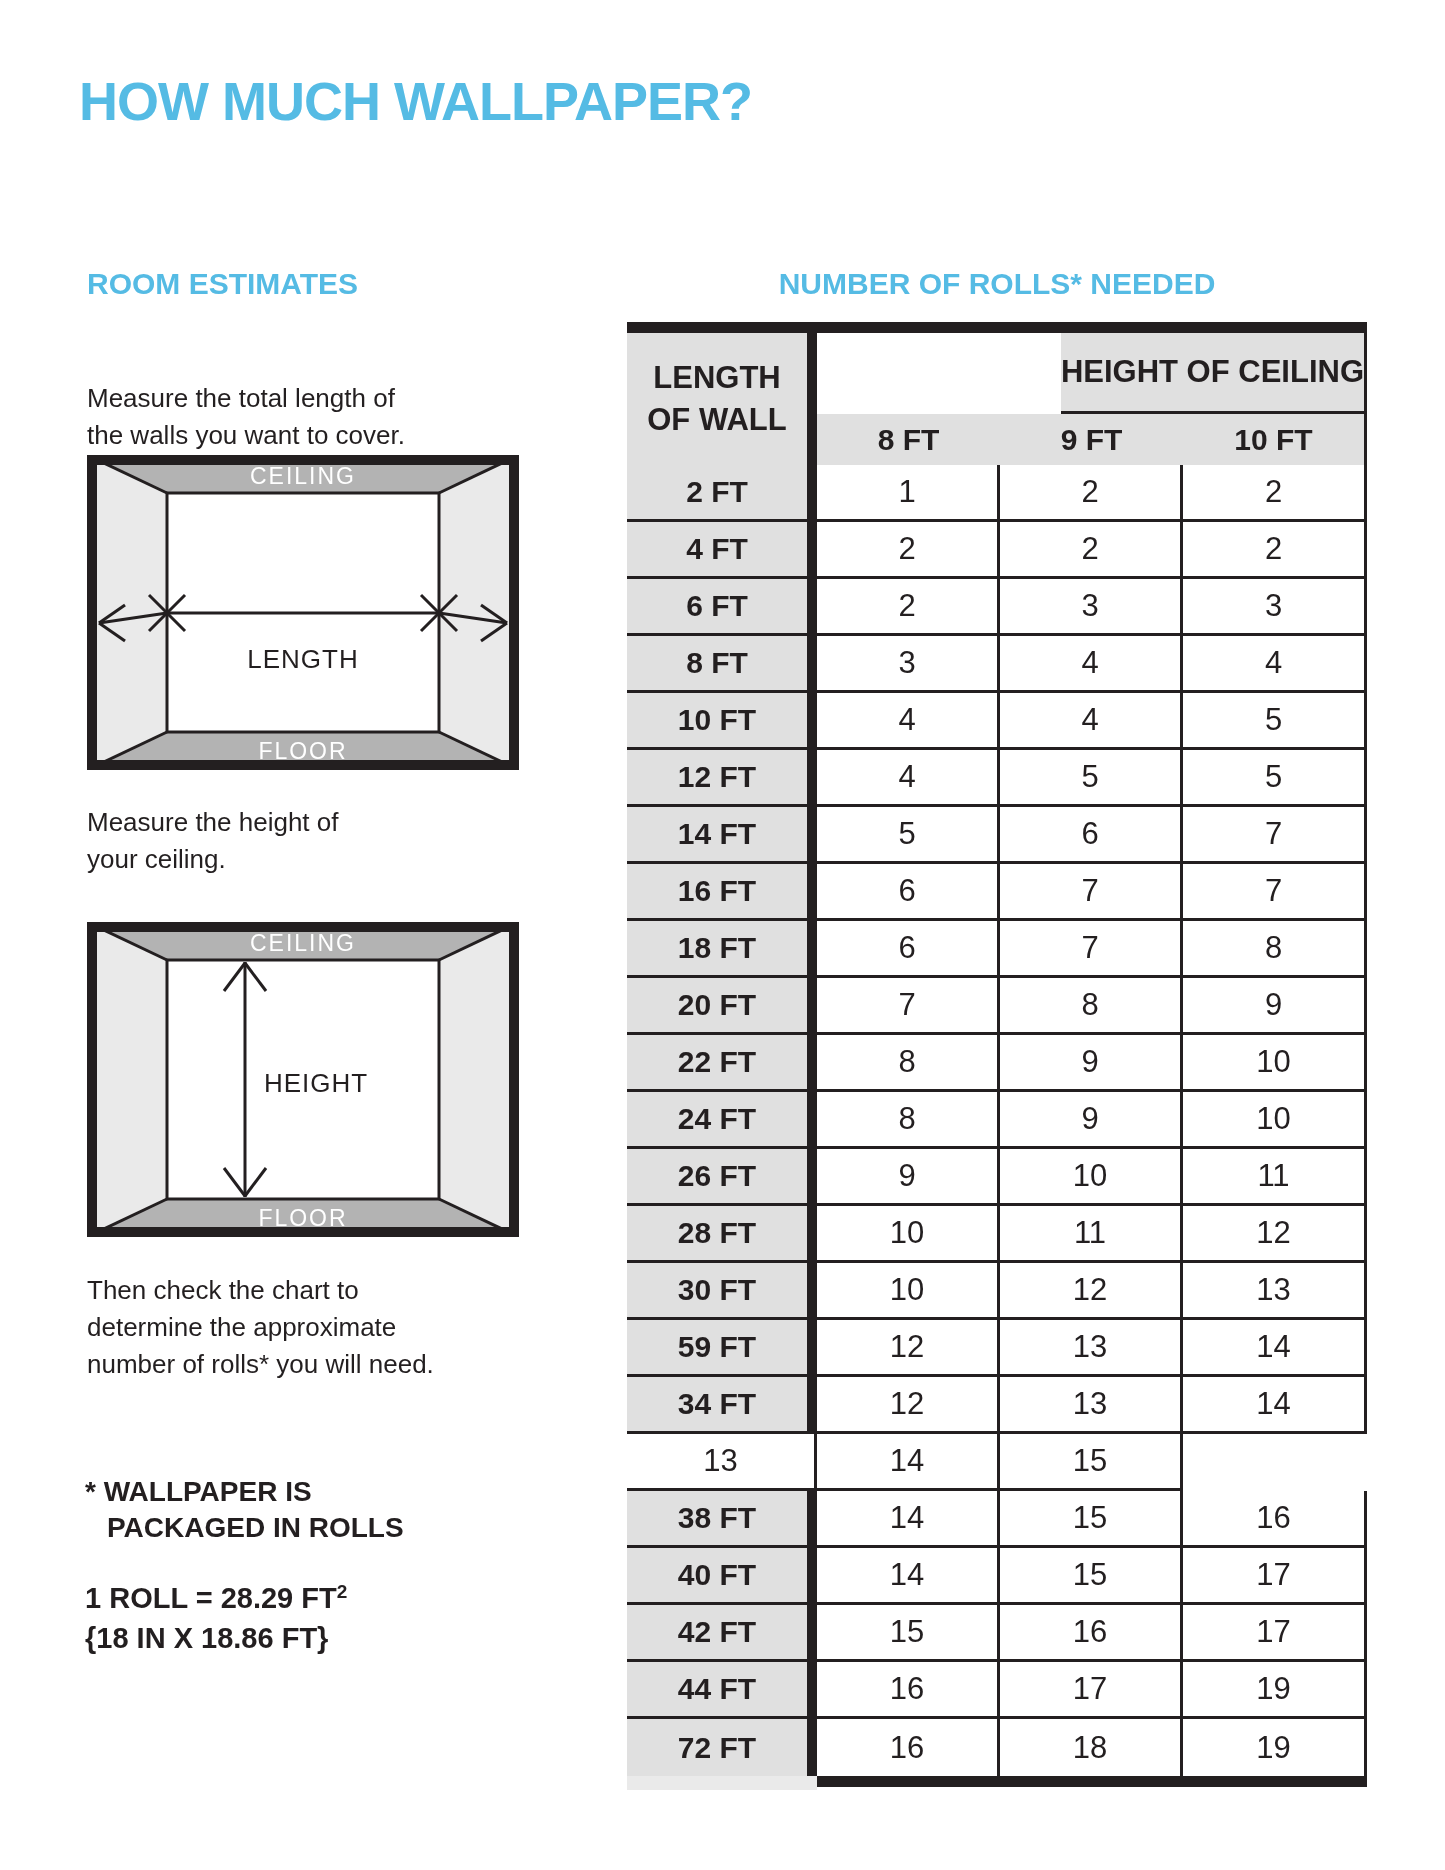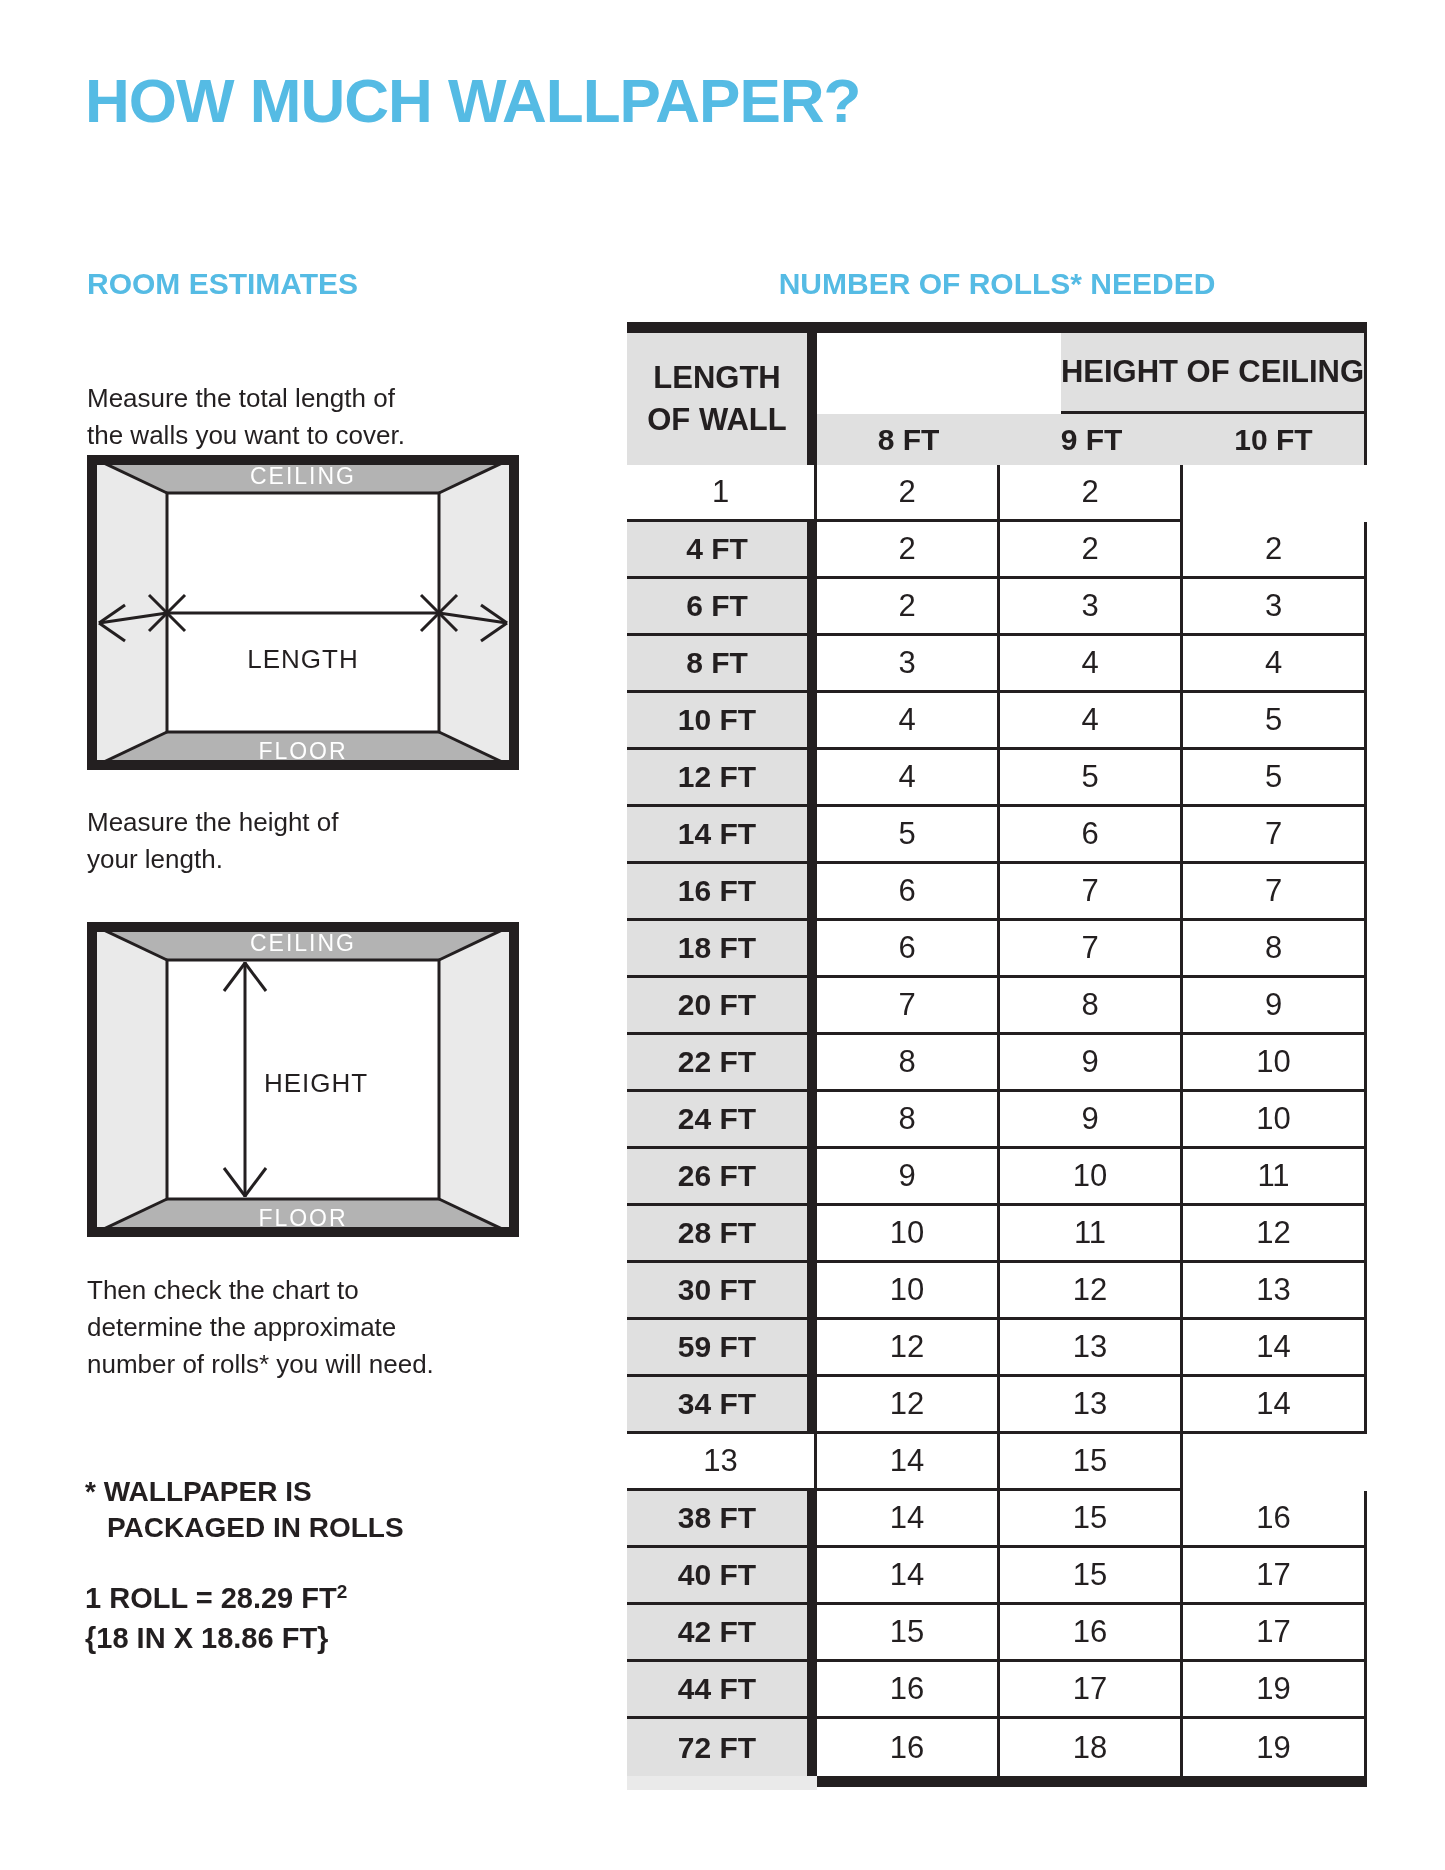"HOW MUCH WALLPAPER?" .title { font-size: 62px -> 54px; left: 85px -> 79px }
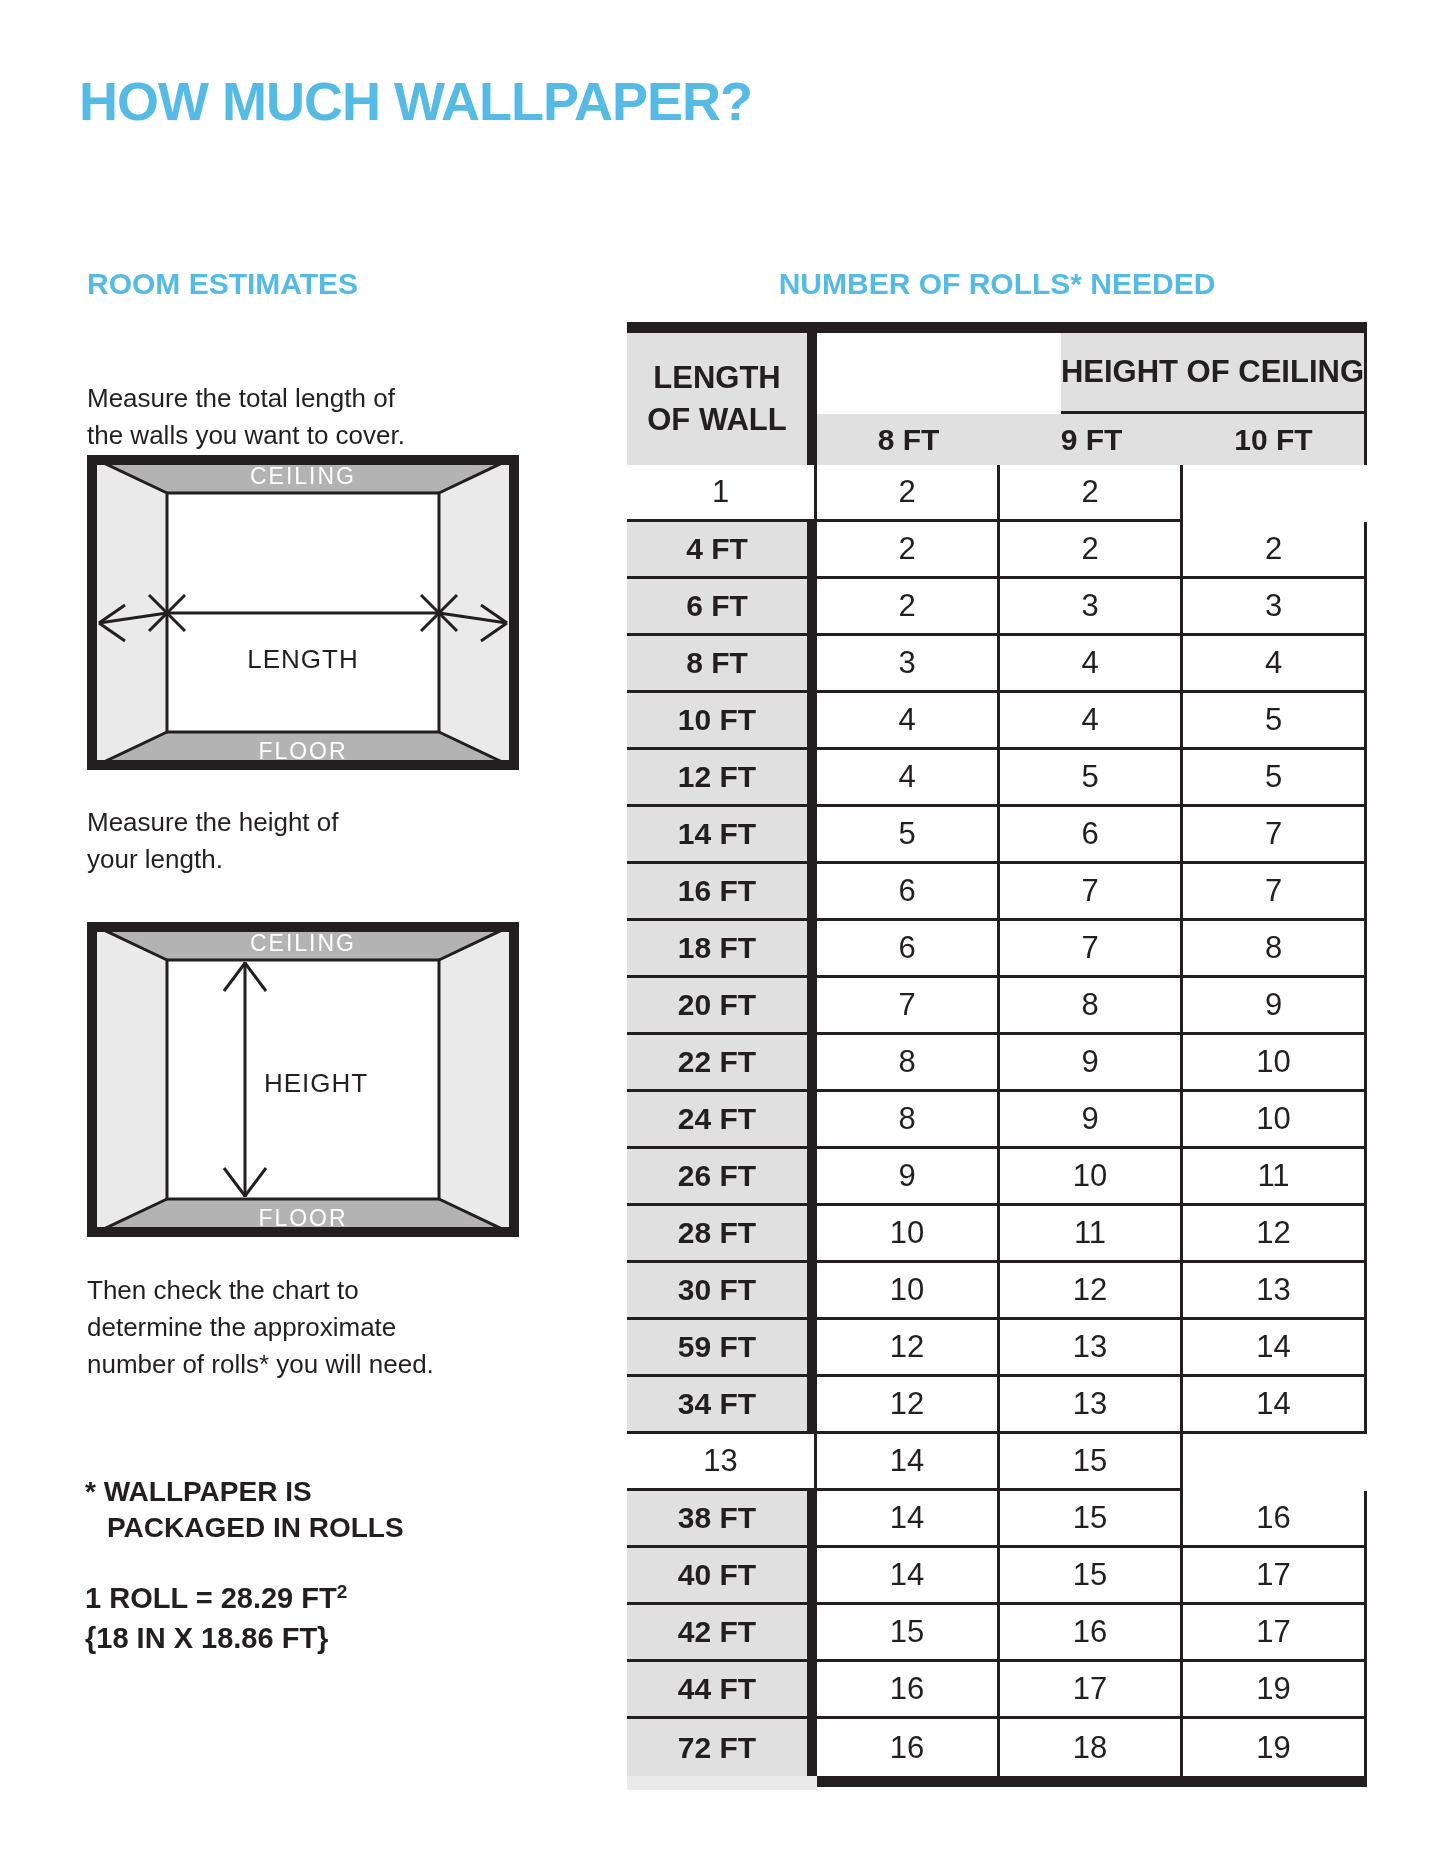"2 FT" div.t-rowlabel { html: none -> <div>2 FT</div> }
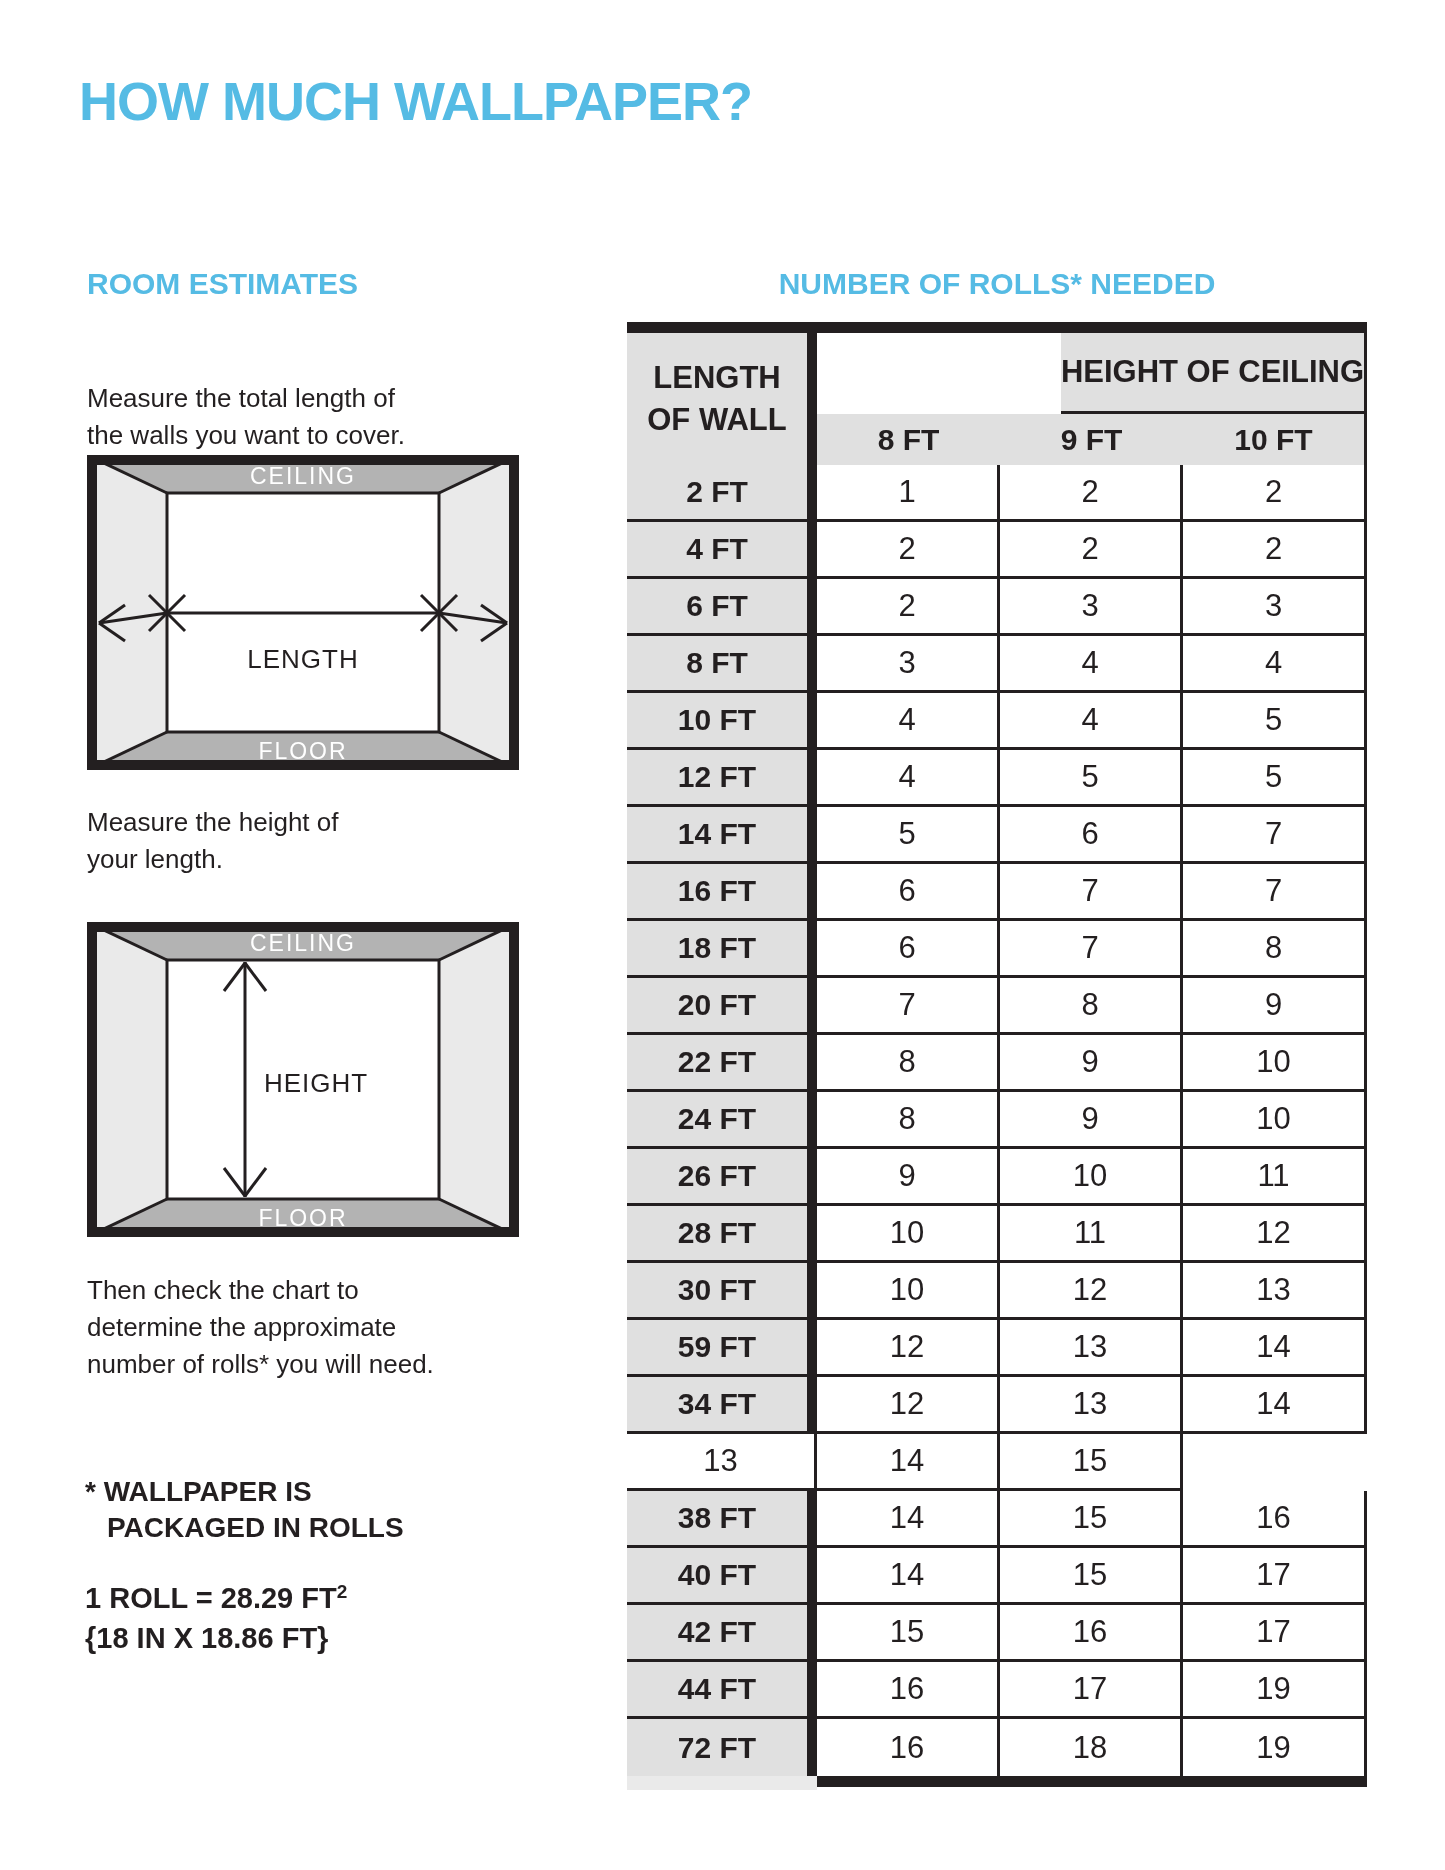"Measure the height of" div.para { text: length -> ceiling }
